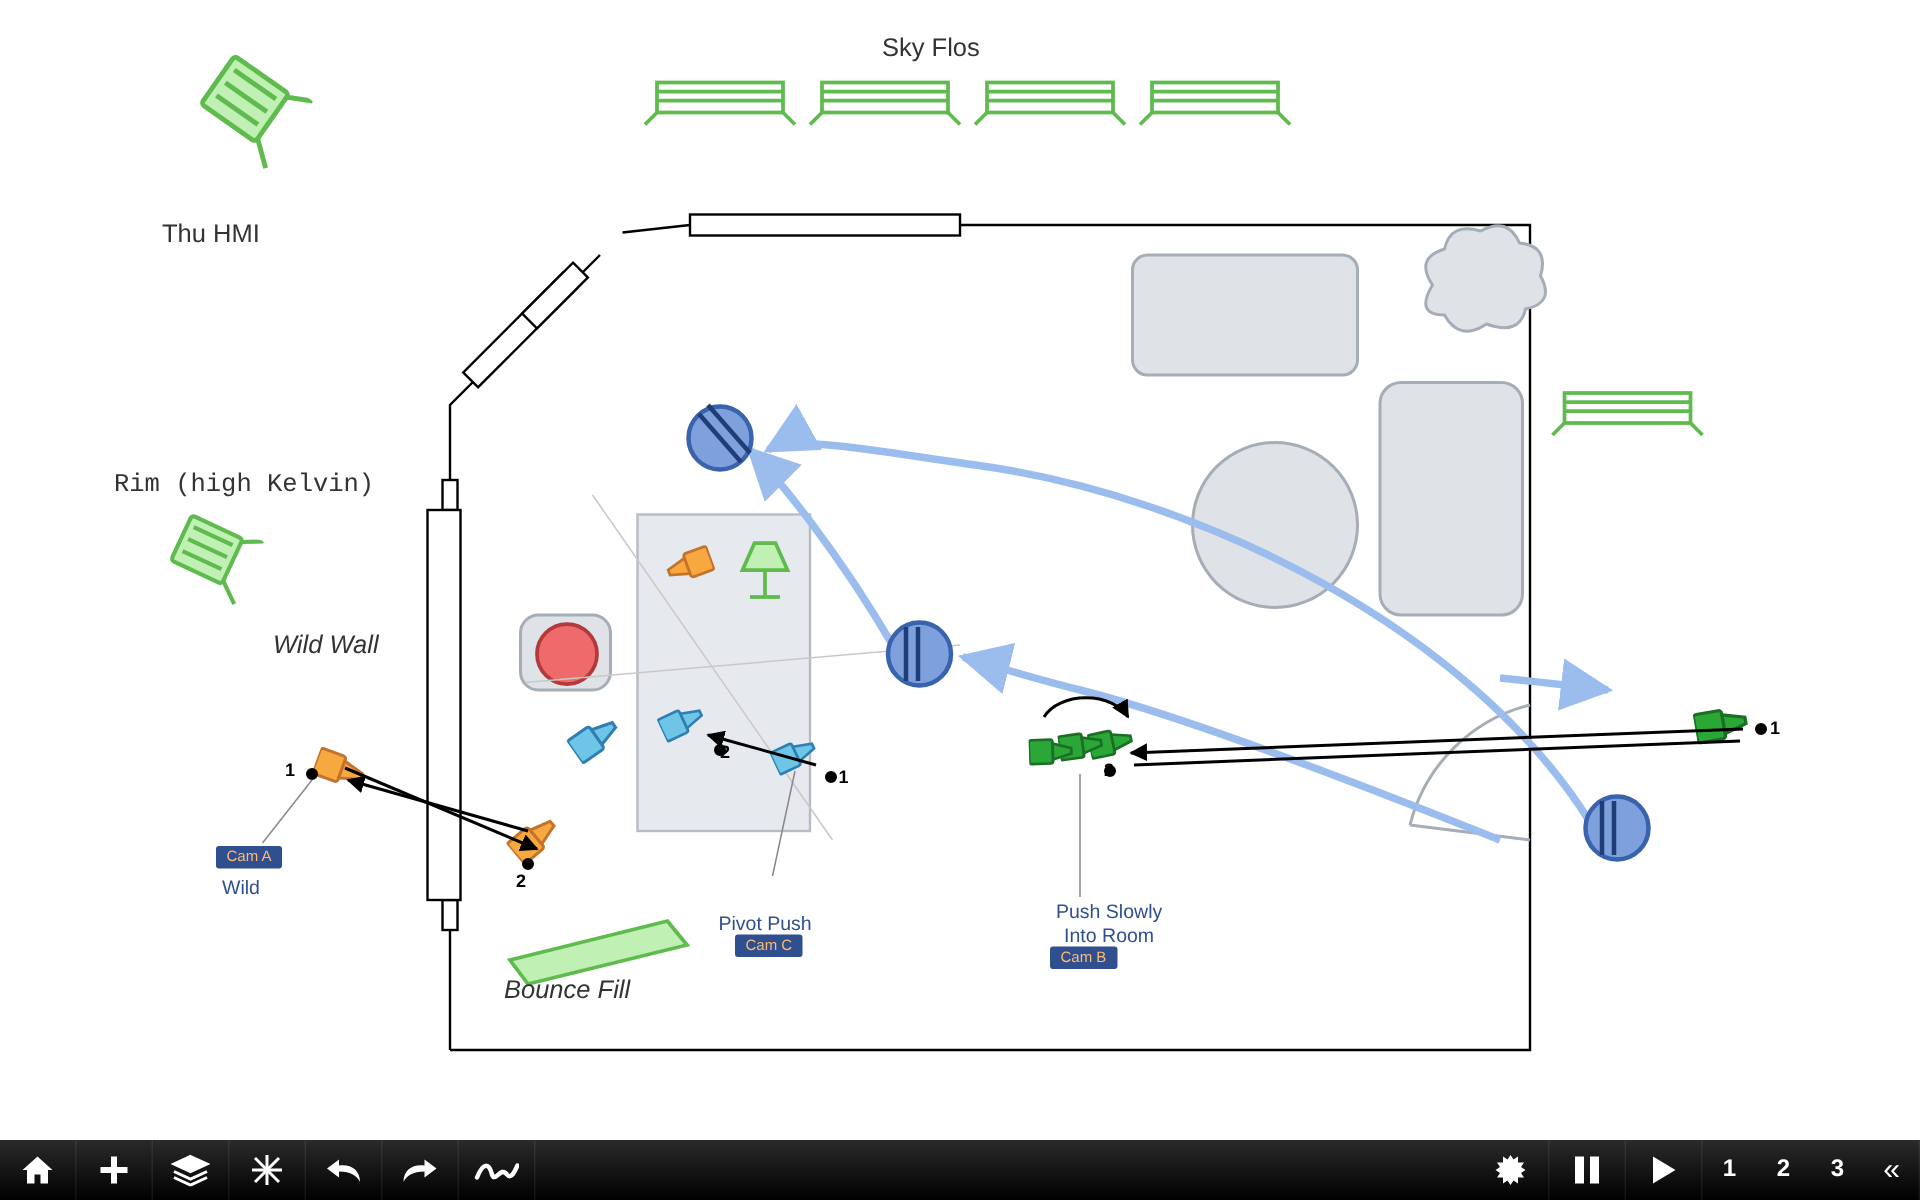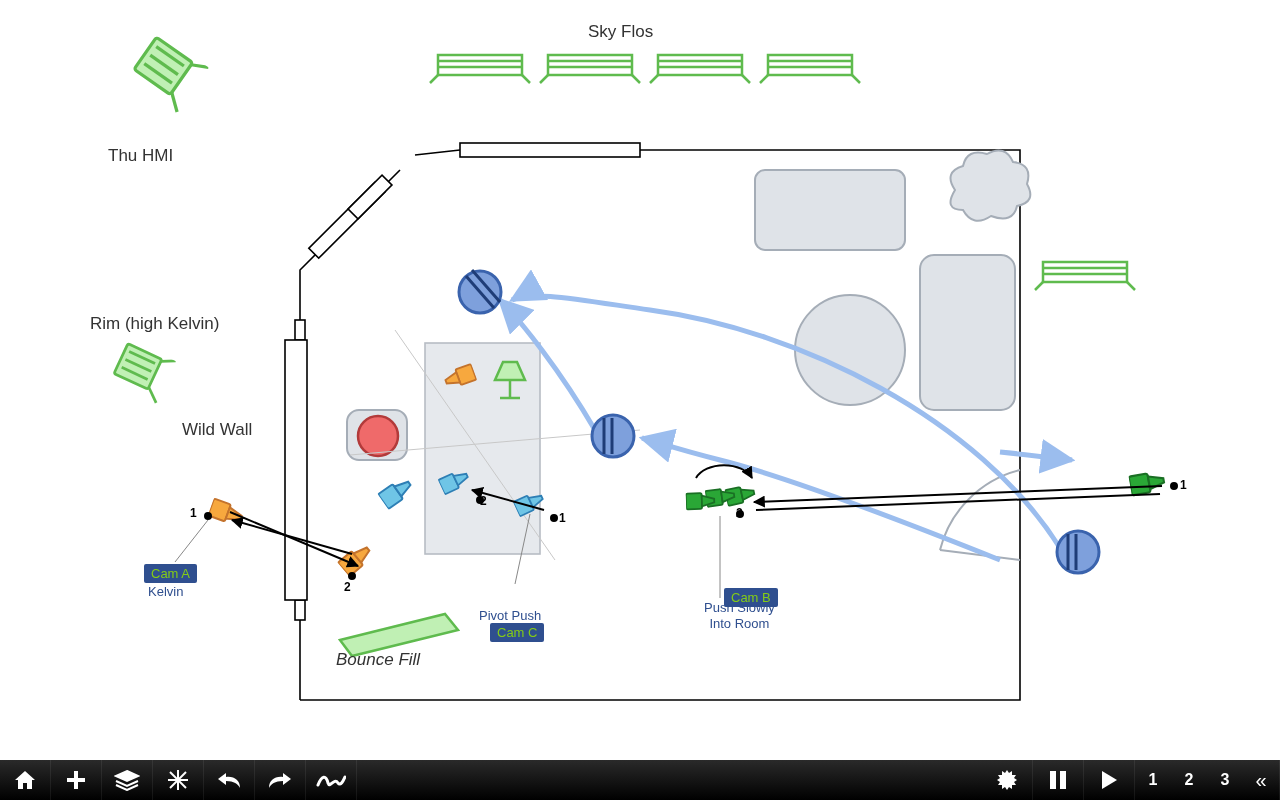"Rim (high Kelvin)" div.label { font-family: none -> Liberation Mono, monospace; left: 90px -> 76px }
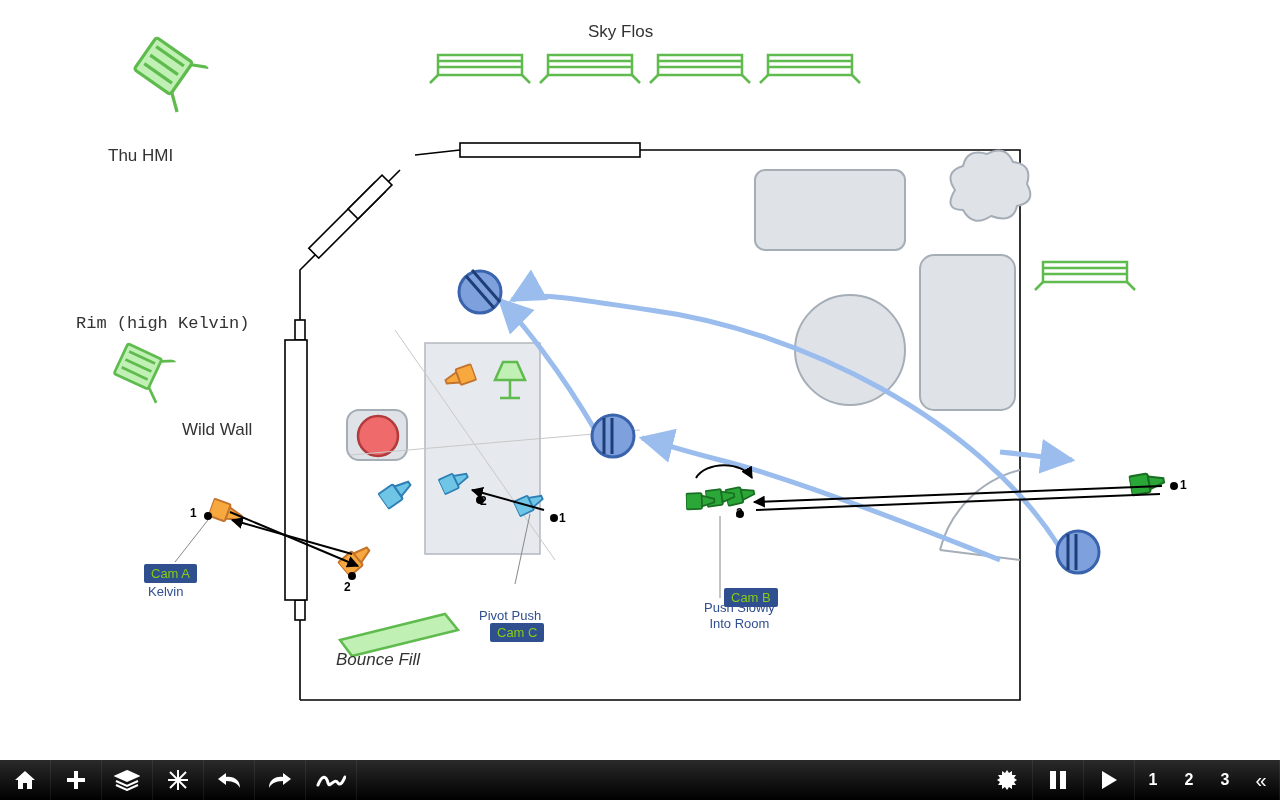"Wild Wall" div.label { font-style: none -> italic }
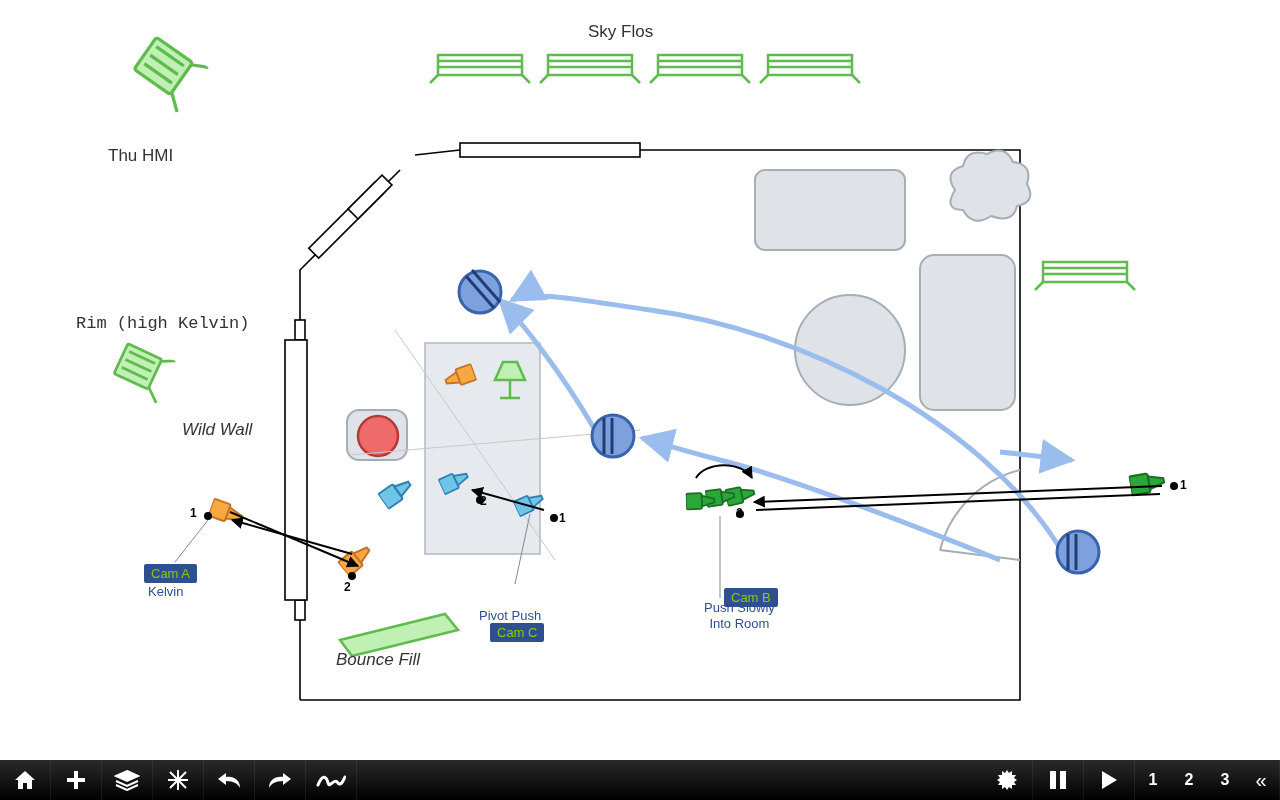"Cam A" .cam-chip { color: #84cc16 -> #fdba74; font-size: 13px -> 10px }
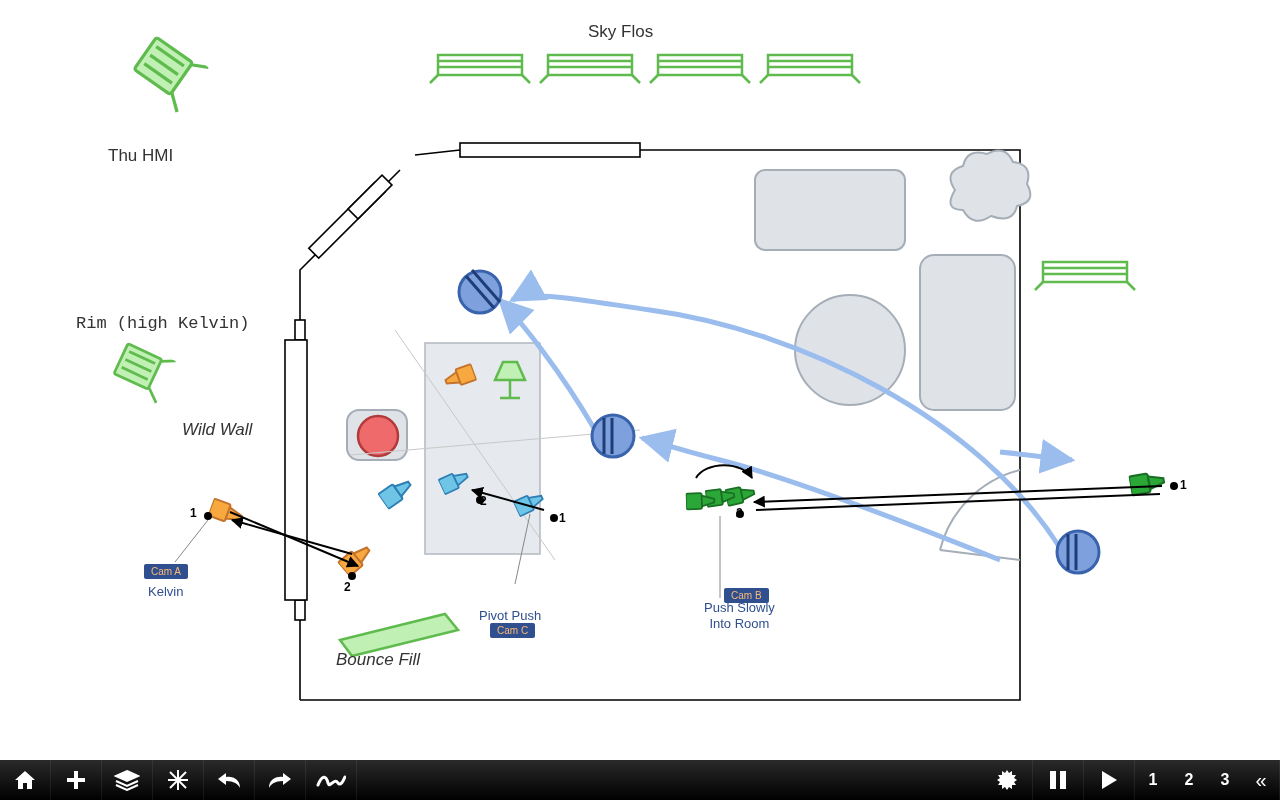"Kelvin" div.cam-sub { text: Kelvin -> Wild }
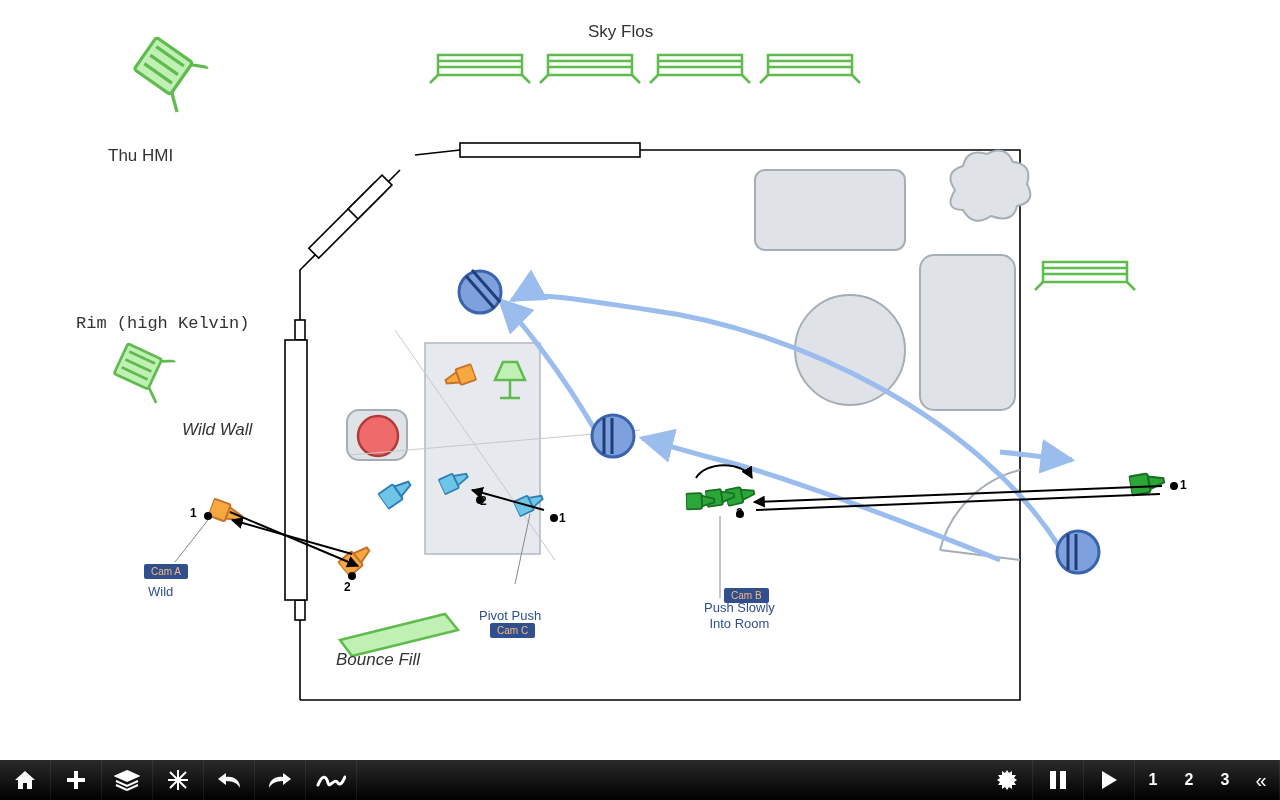"Cam B" div.cam-chip { margin-left: 24px -> none; top: 588px -> 631px }
